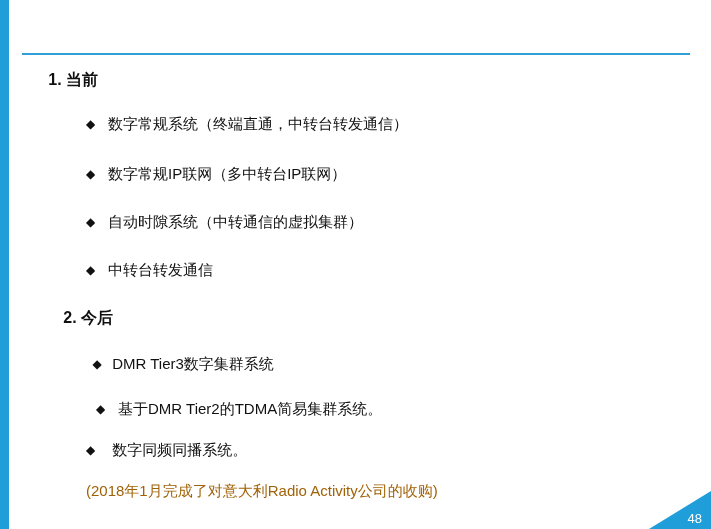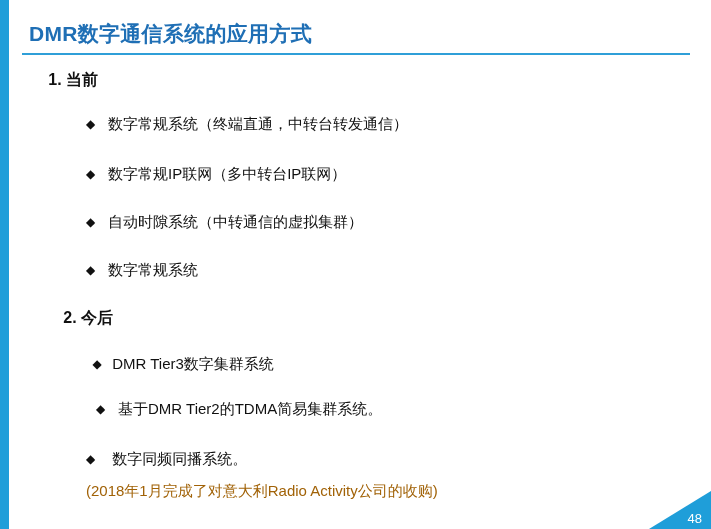"DMR数字通信系统的应用方式" div.slide-title { html: <div>DMR数字通信系统的应用方式</div> -> none }
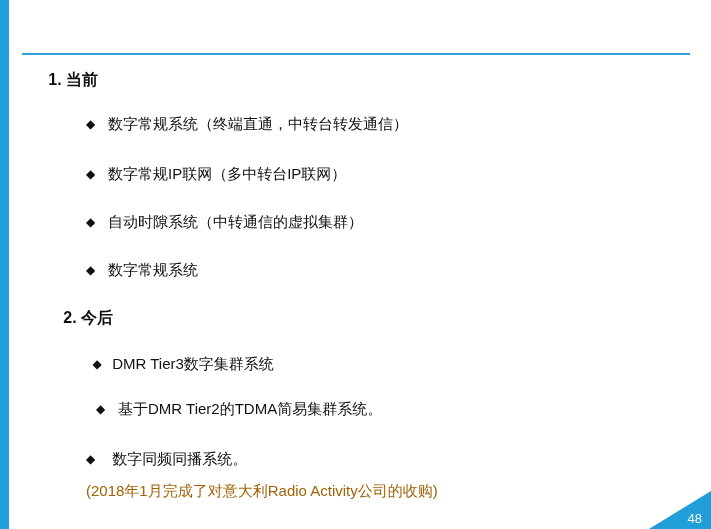"数字常规系统" span { text: 数字常规系统 -> 中转台转发通信 }
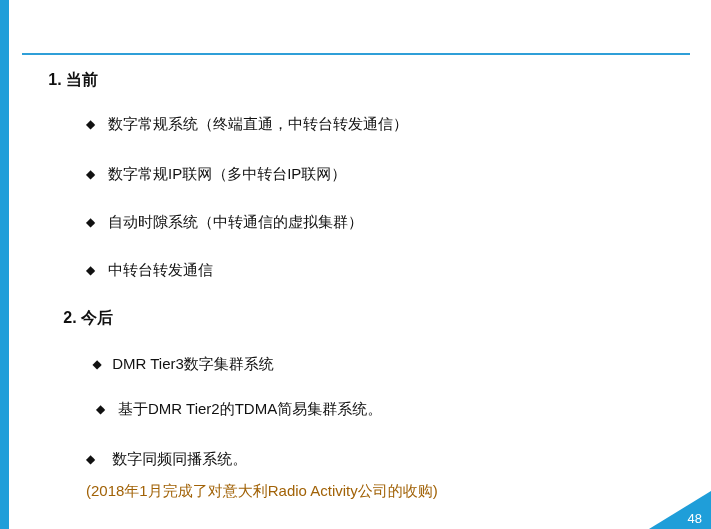"◆ 数字同频同播系统。" div.bullet { top: 450px -> 441px }
